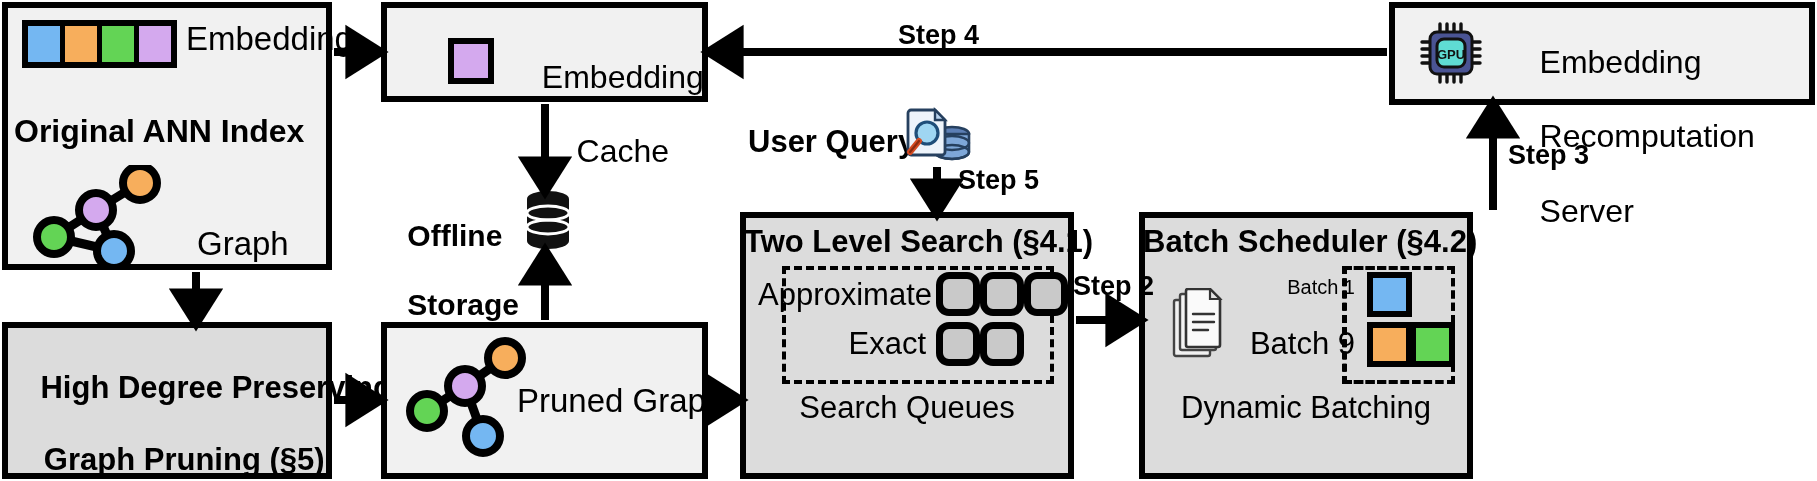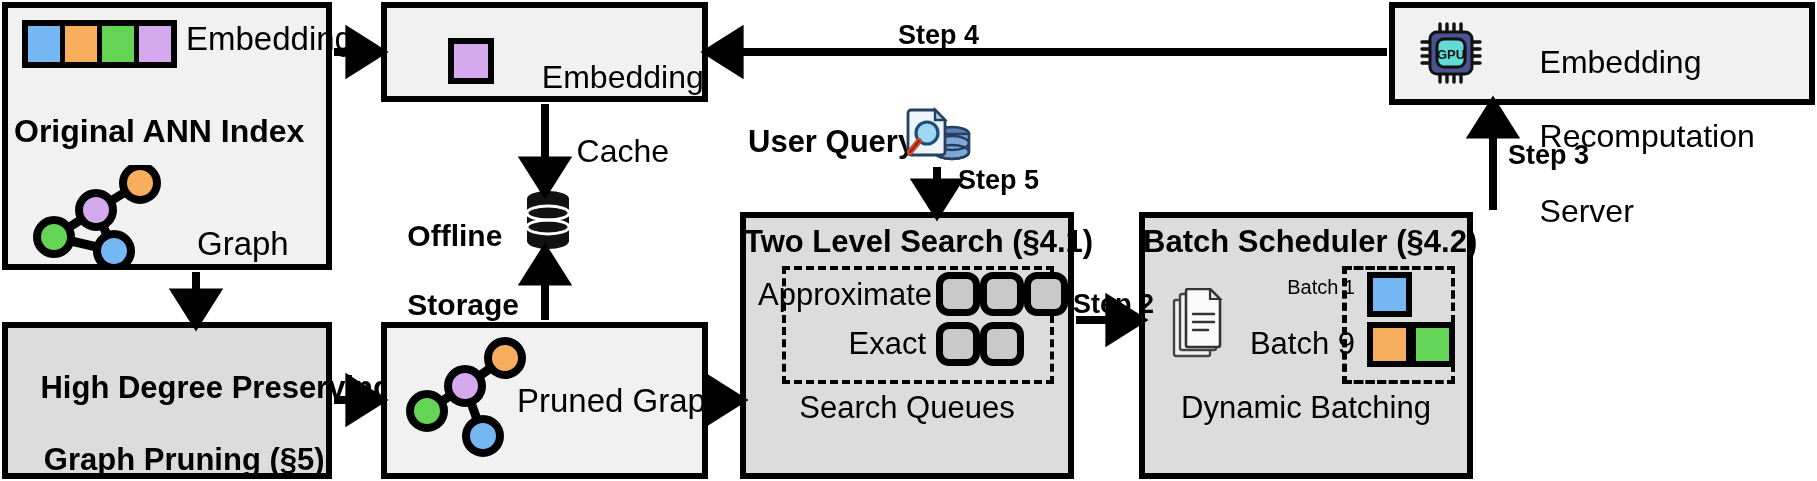"Step 2" div.txt { top: 289px -> 271px }
